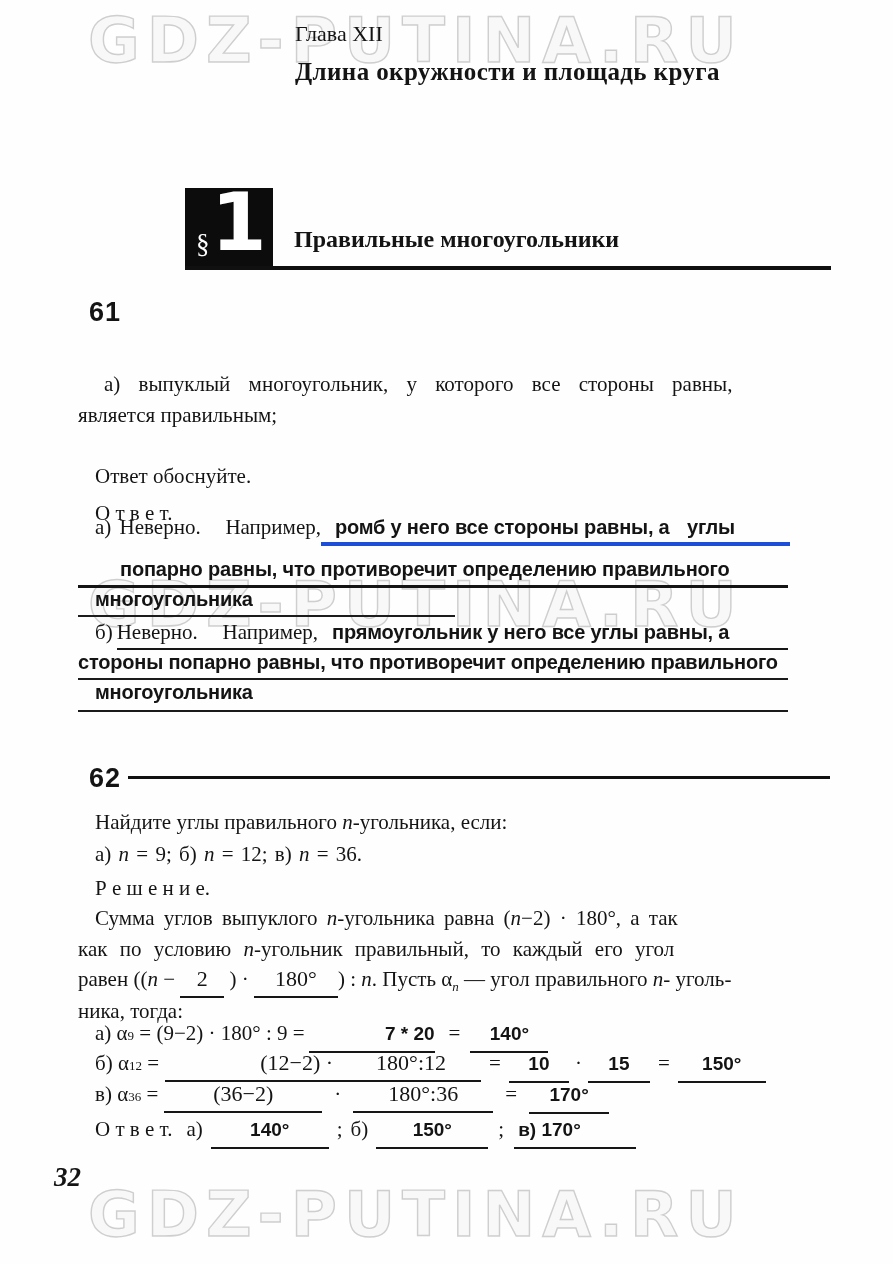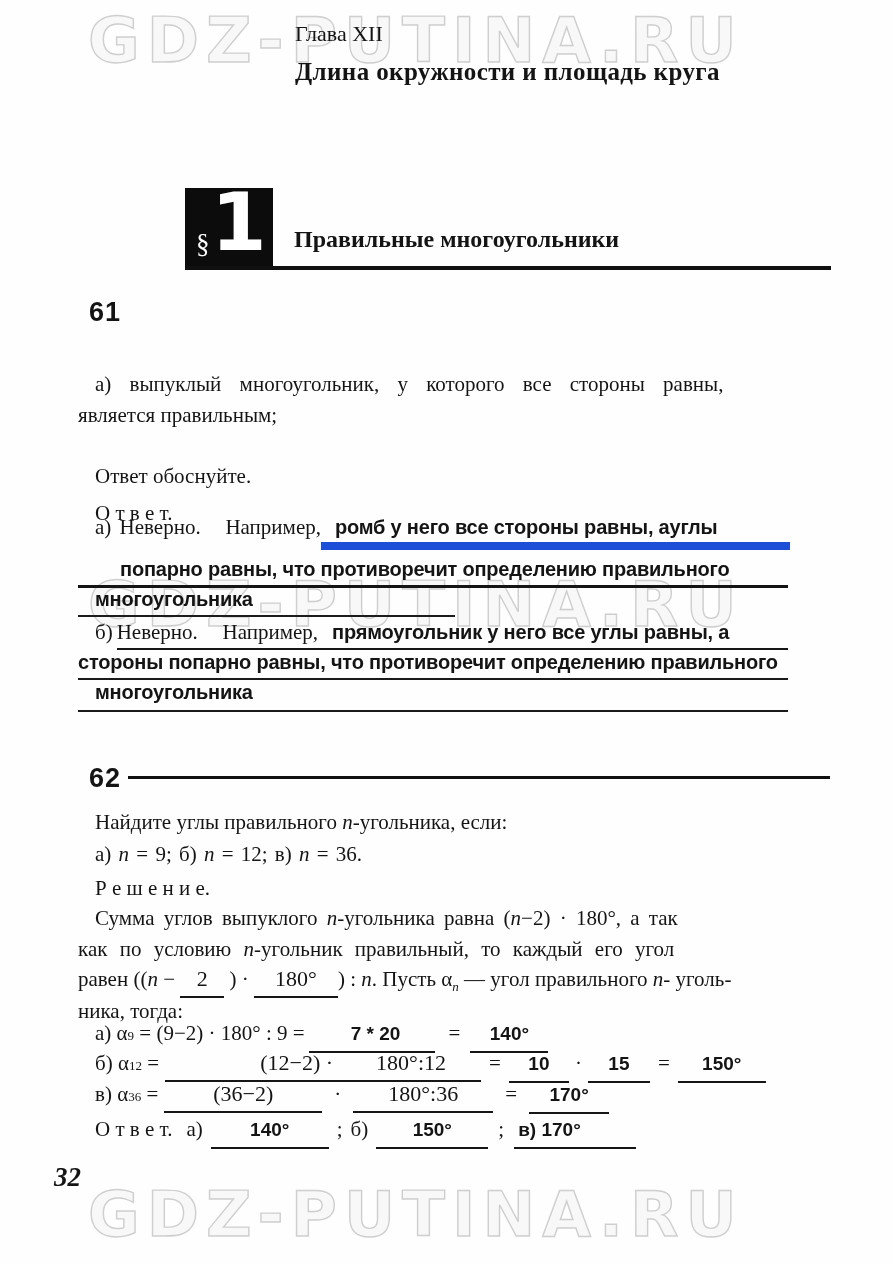"а) выпуклый многоугольник, у которого" div.abs { left: 95px -> 104px }
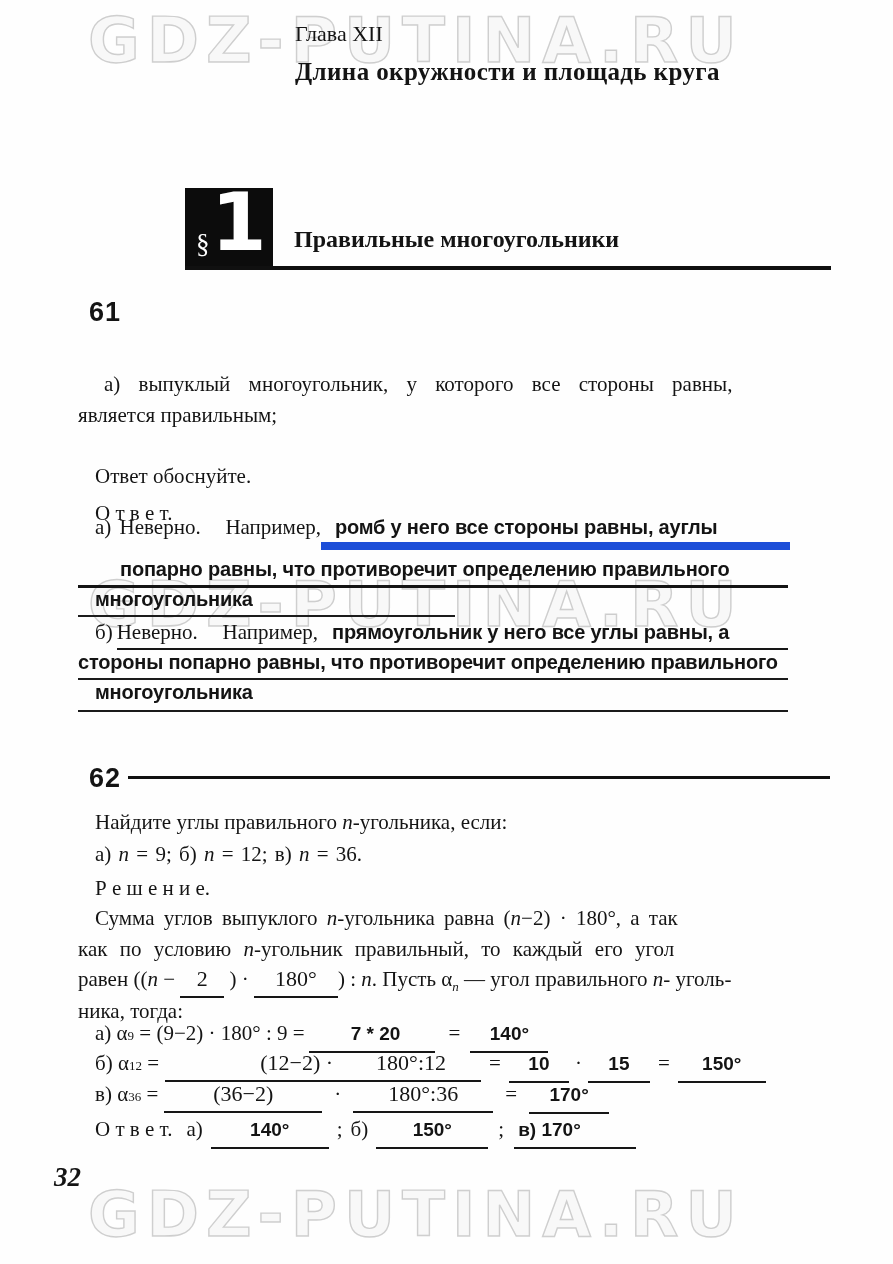"ромб у него все стороны" span { border-bottom: 8px solid #1d4ed8 -> 4px solid #1d4ed8; justify-content: flex-start -> space-between }
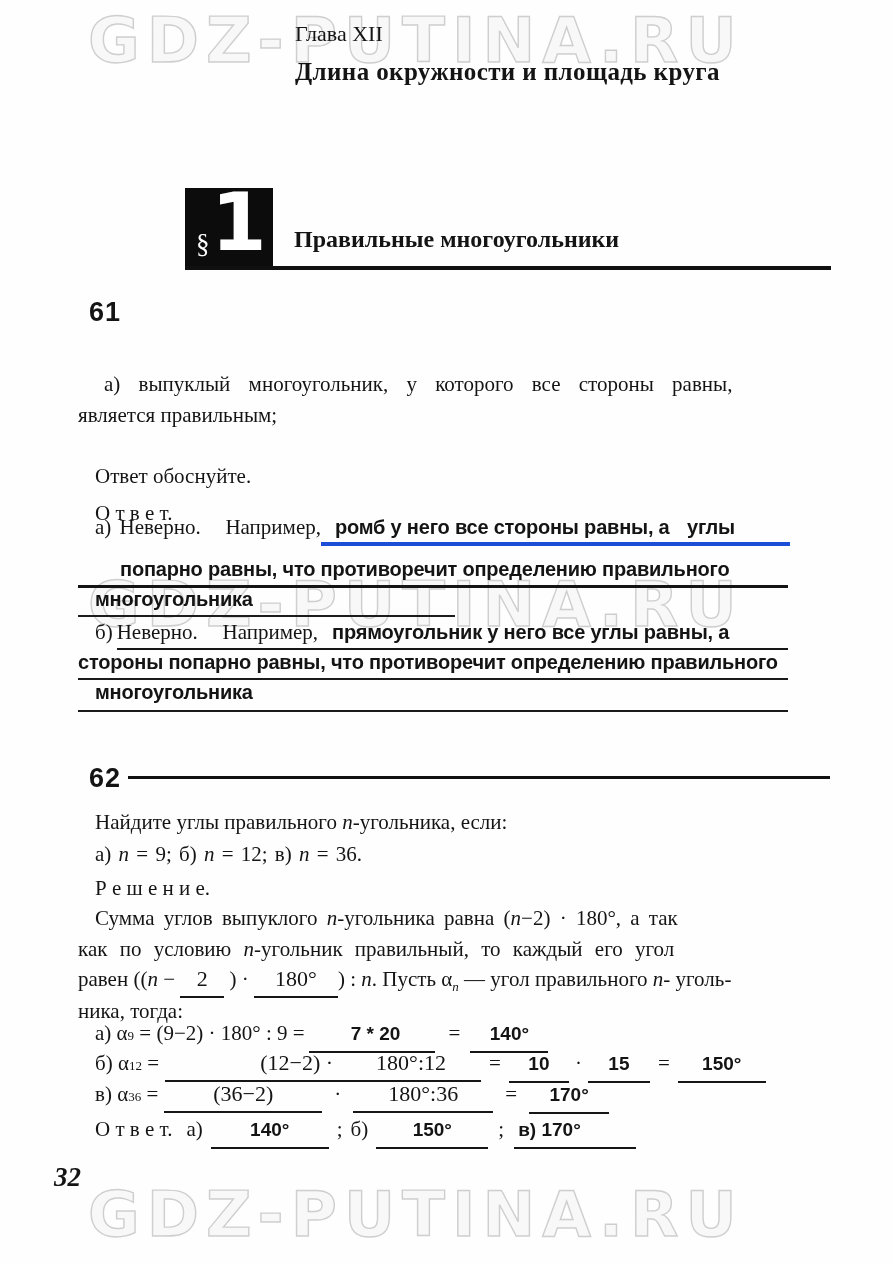"7 * 20" span.fill { text-align: center -> right }
